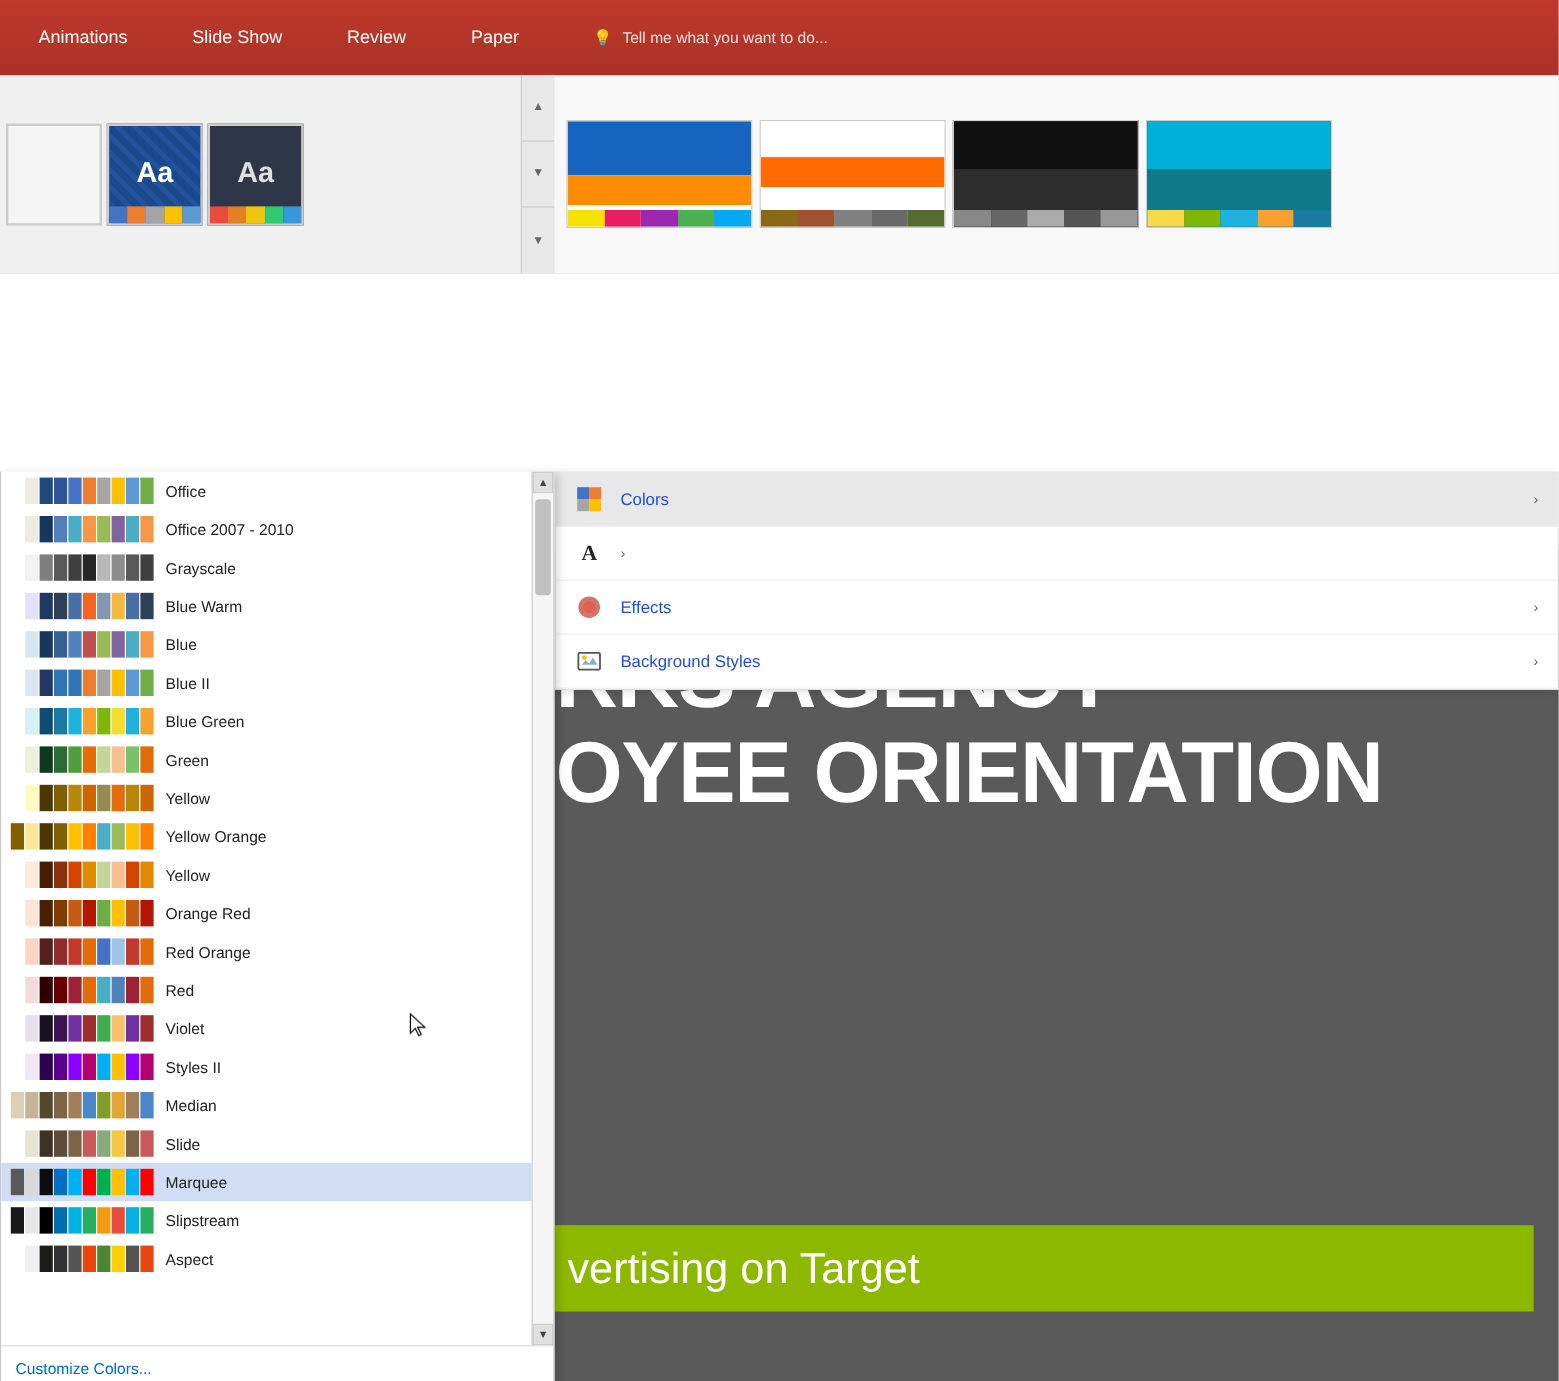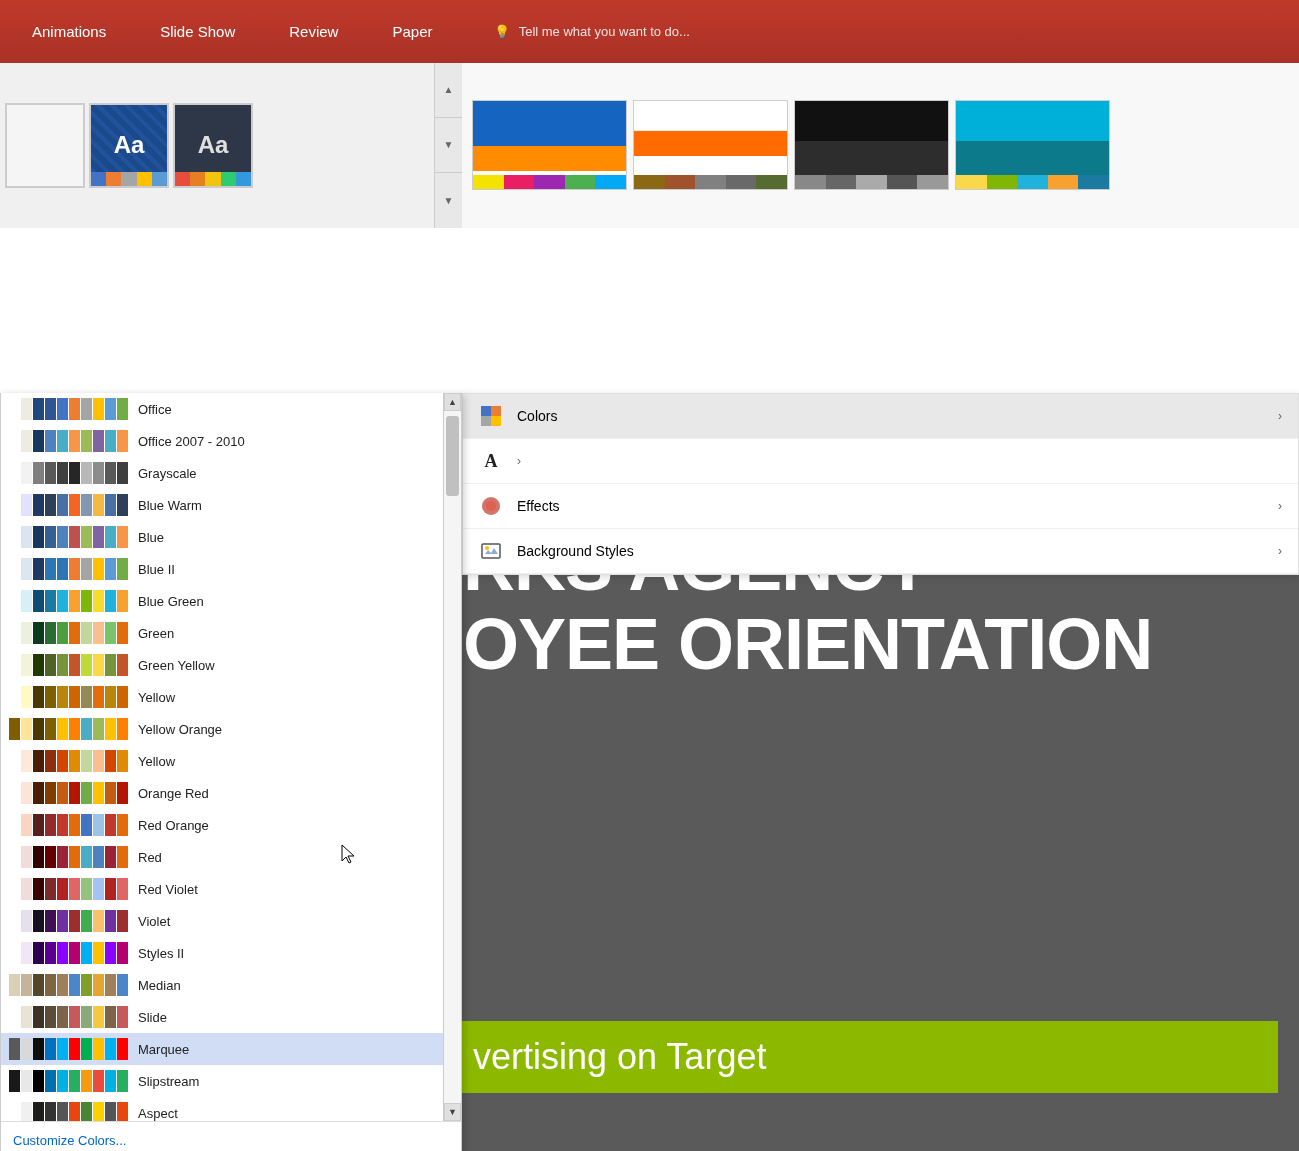"Colors" .panel-label { color: #000000 -> #1d4ed8 }
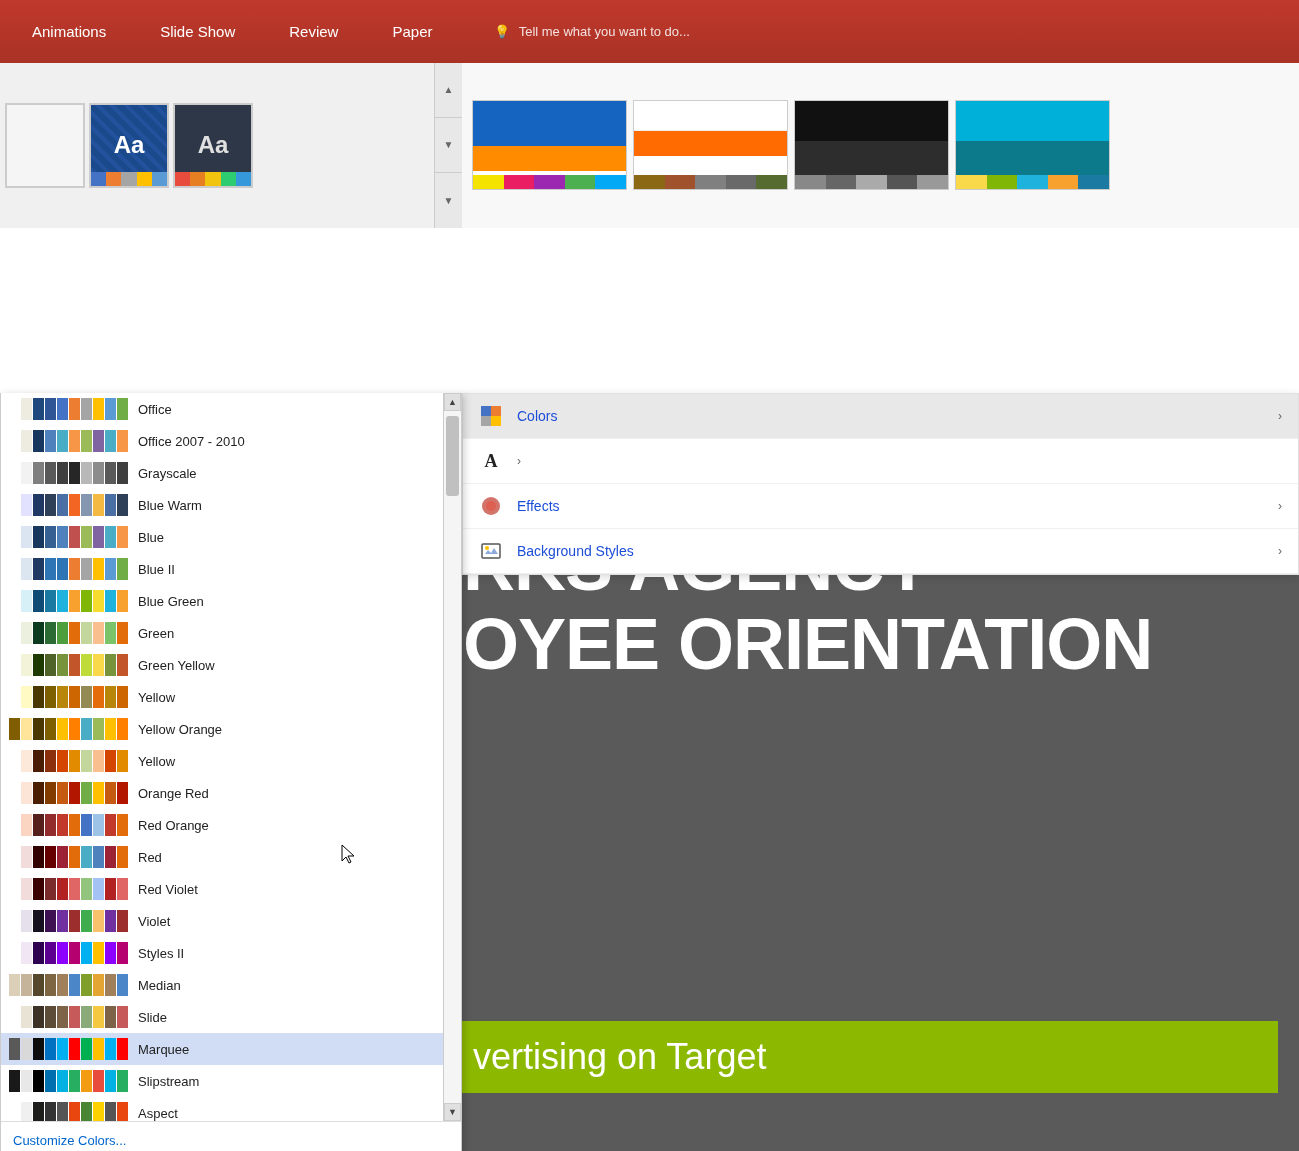"Green Yellow" div.color-item { html: <div> <div> <div></div> <div></div> <div></div> <div></div> <div></div> <div></div> <div></div> <div></div> <div></div> <div></div> </div> <span>Green Yellow</span> </div> -> none }
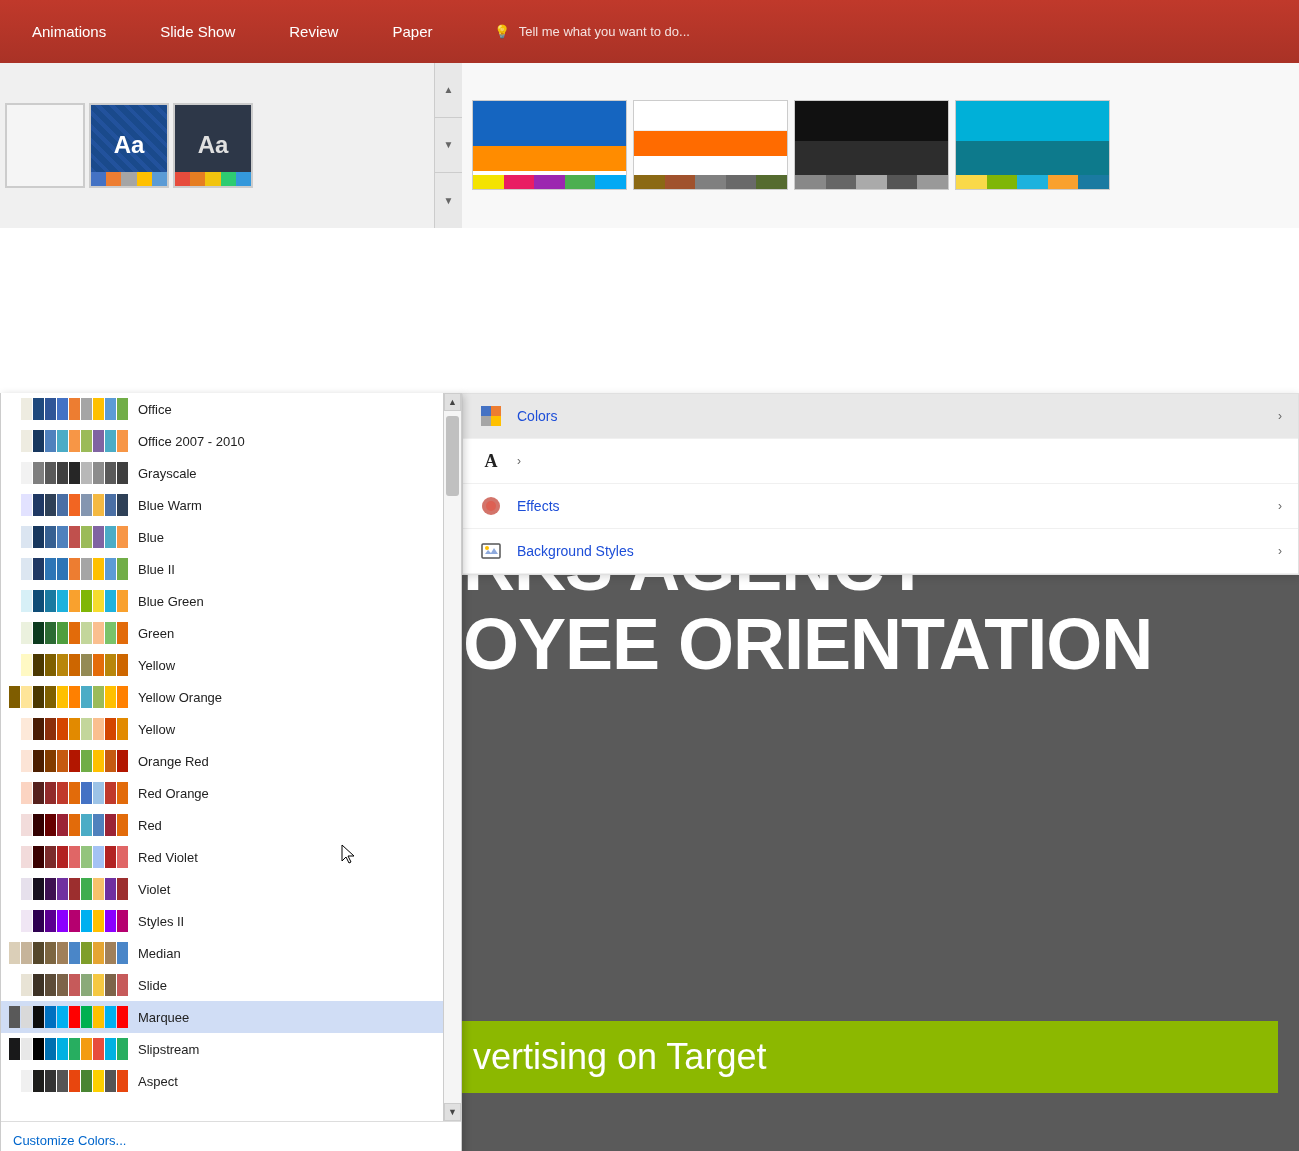"Red Violet" div.color-item { html: <div> <div> <div></div> <div></div> <div></div> <div></div> <div></div> <div></div> <div></div> <div></div> <div></div> <div></div> </div> <span>Red Violet</span> </div> -> none }
